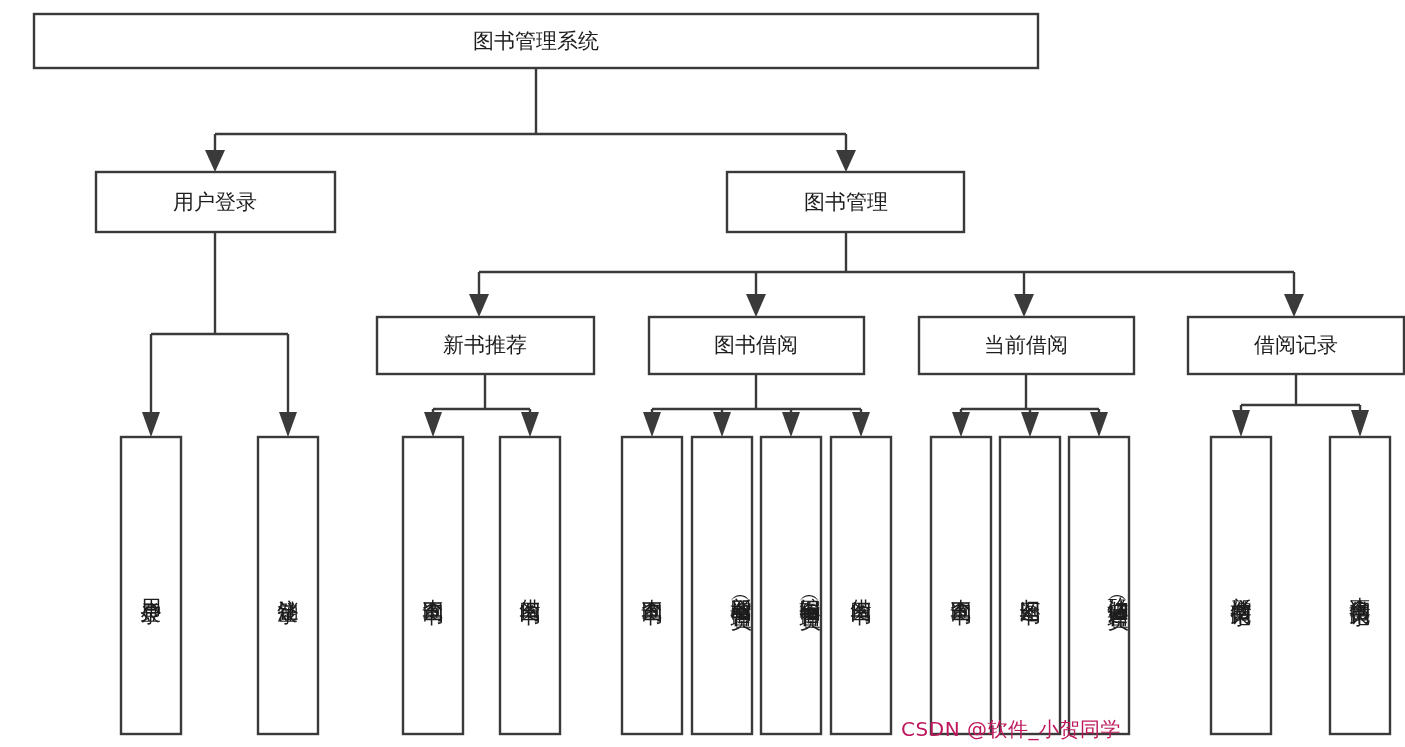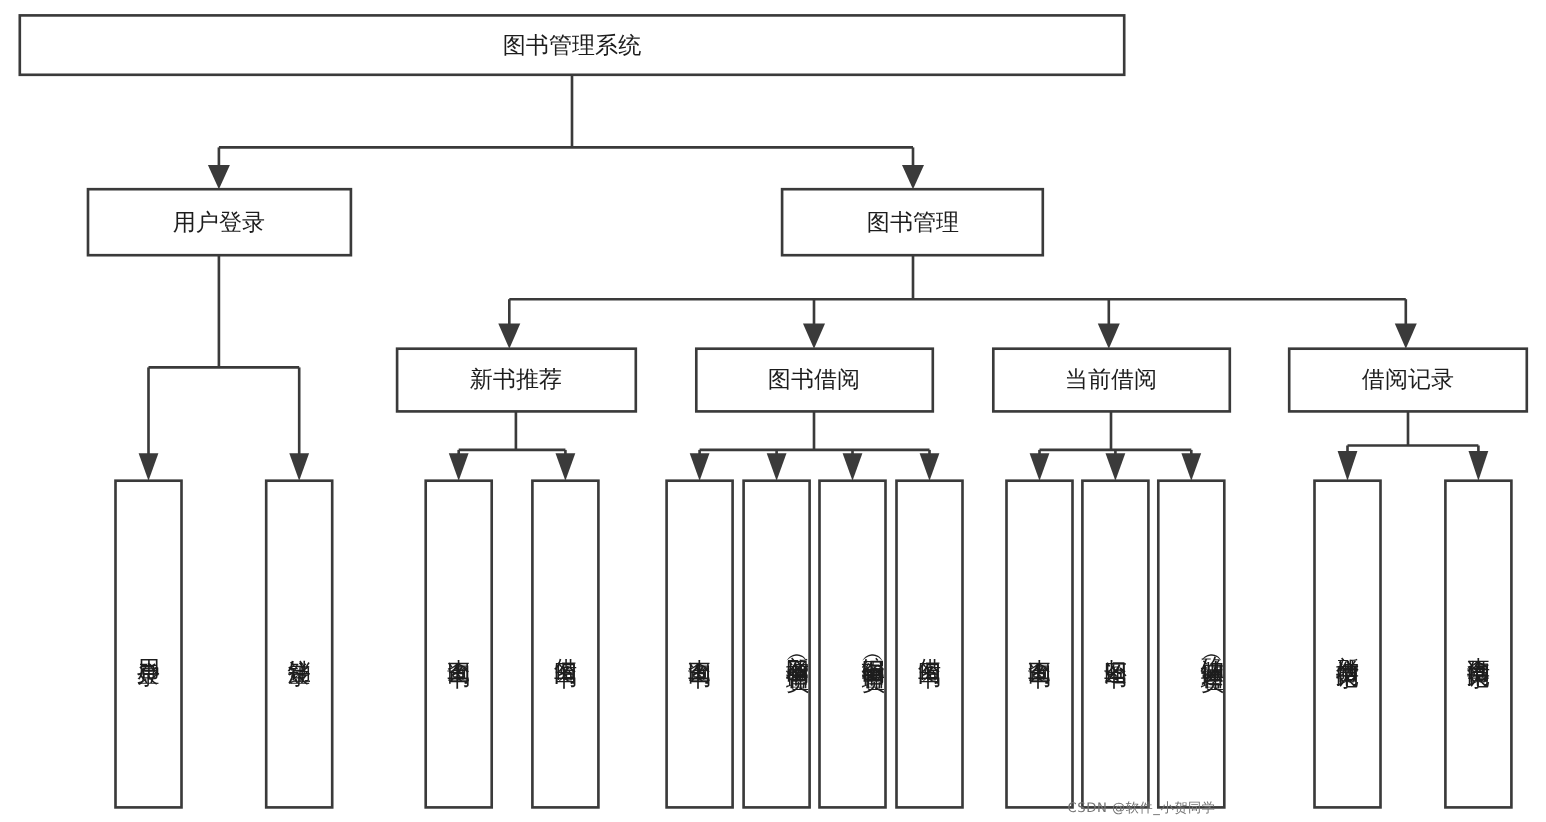"图书管理系统" #diagram-root { left: 0 -> 16px }
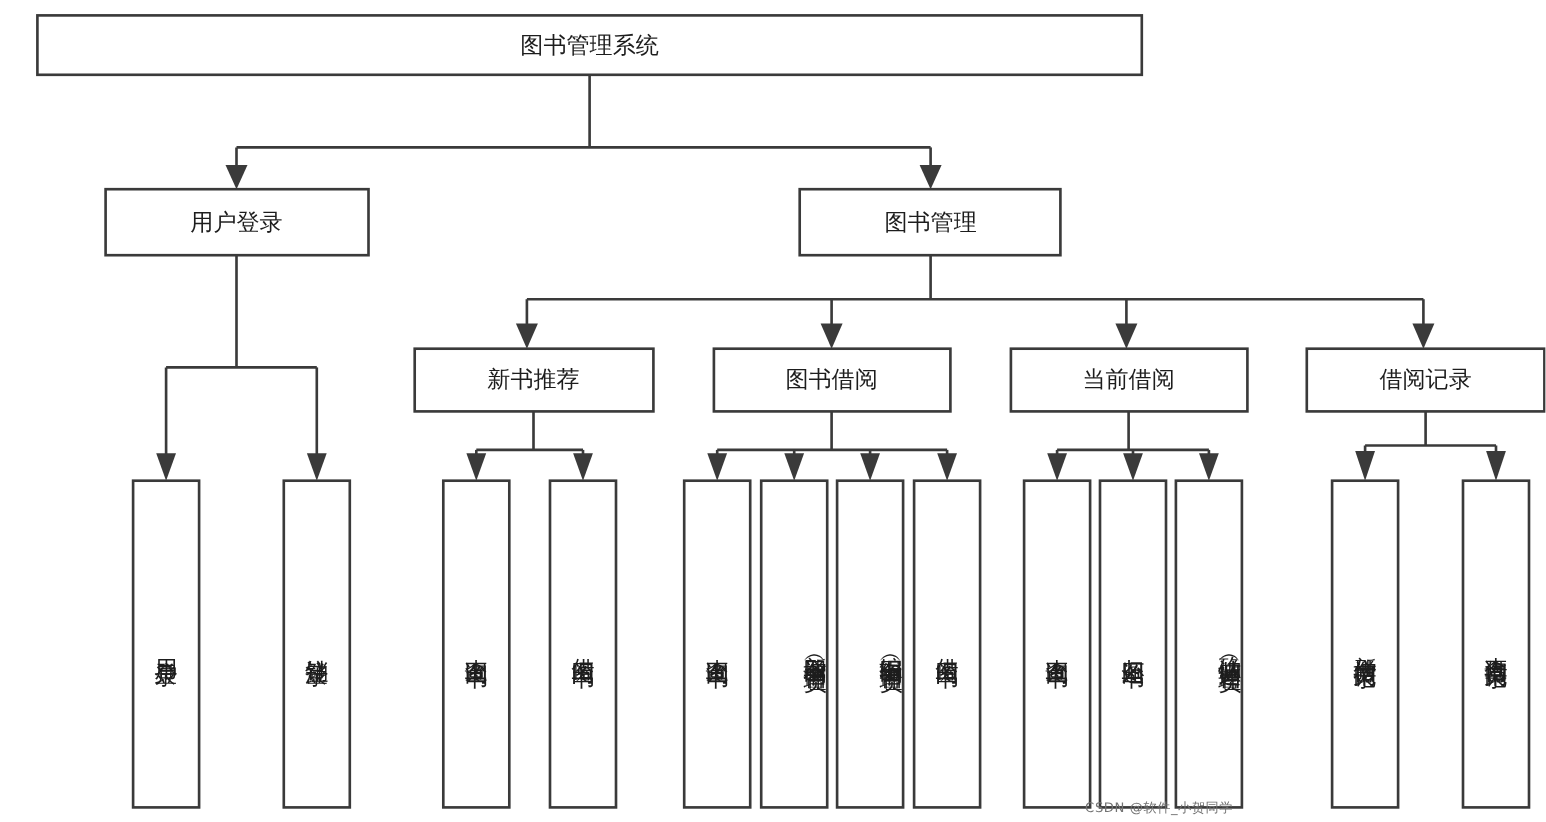"CSDN @软件_小贺同学" .watermark { color: #737373 -> #be185d; font-size: 12px -> 20px }
